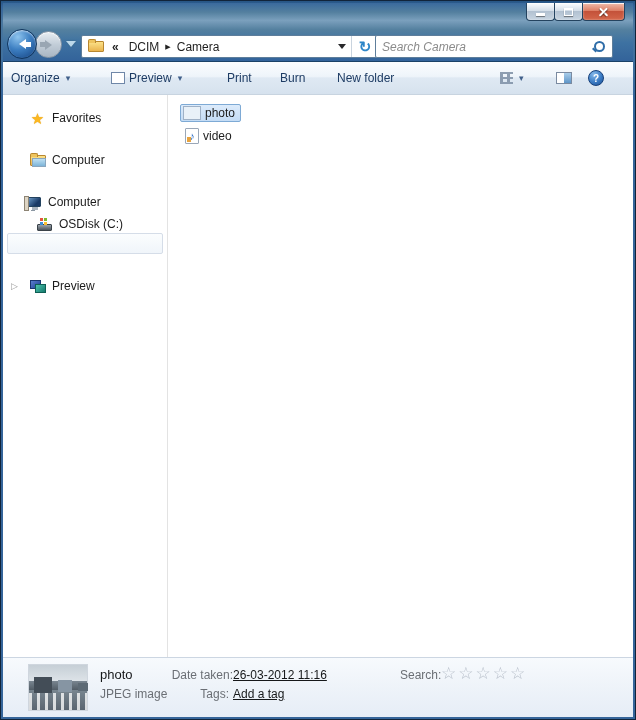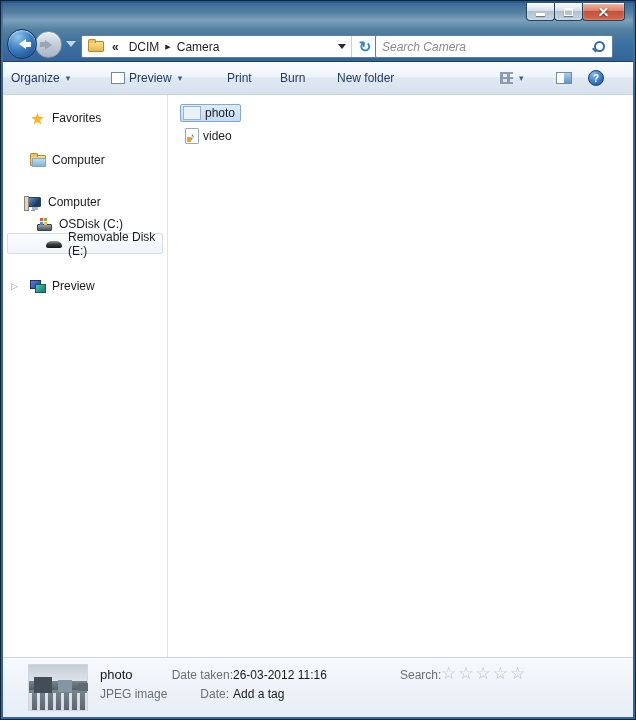"Removable Disk (E:)" div.side-row { html: <div> <span> <span></span> </span> <span>Removable Disk (E:)</span> </div> -> none }
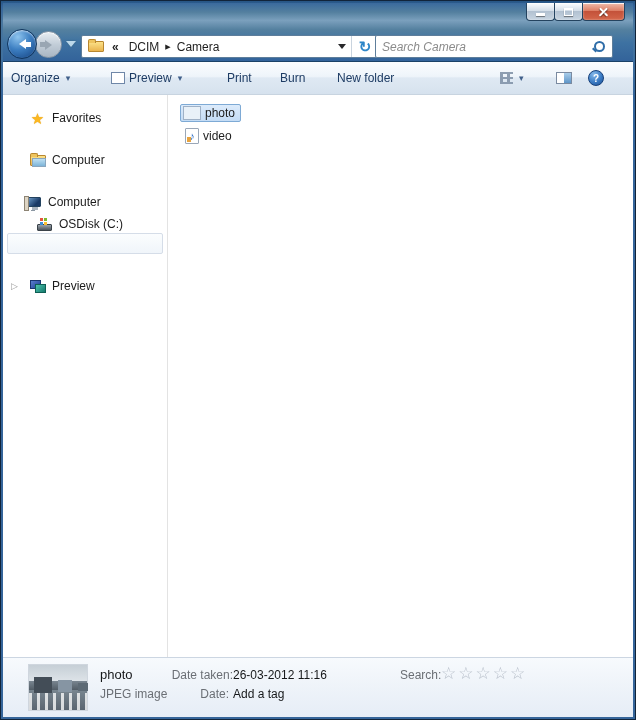"26-03-2012 11:16" .d-value { text-decoration: none -> underline }
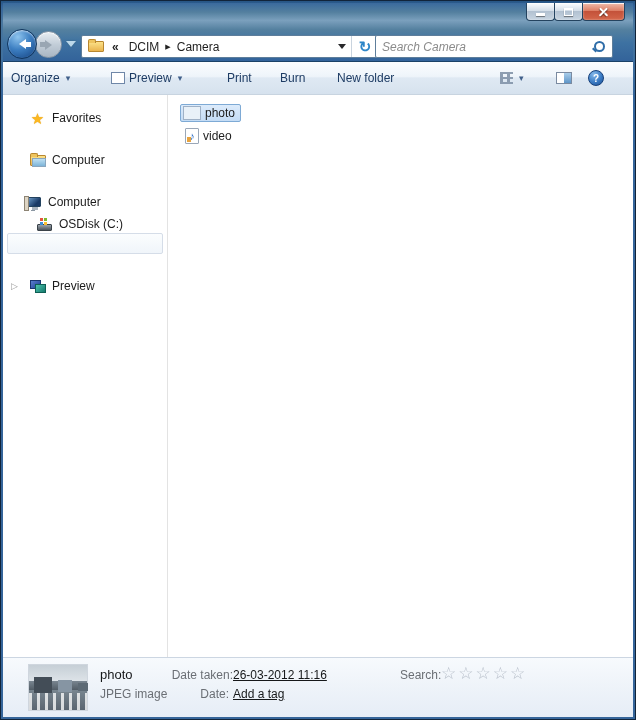"Date:" div.d-label { text: Date -> Tags }
